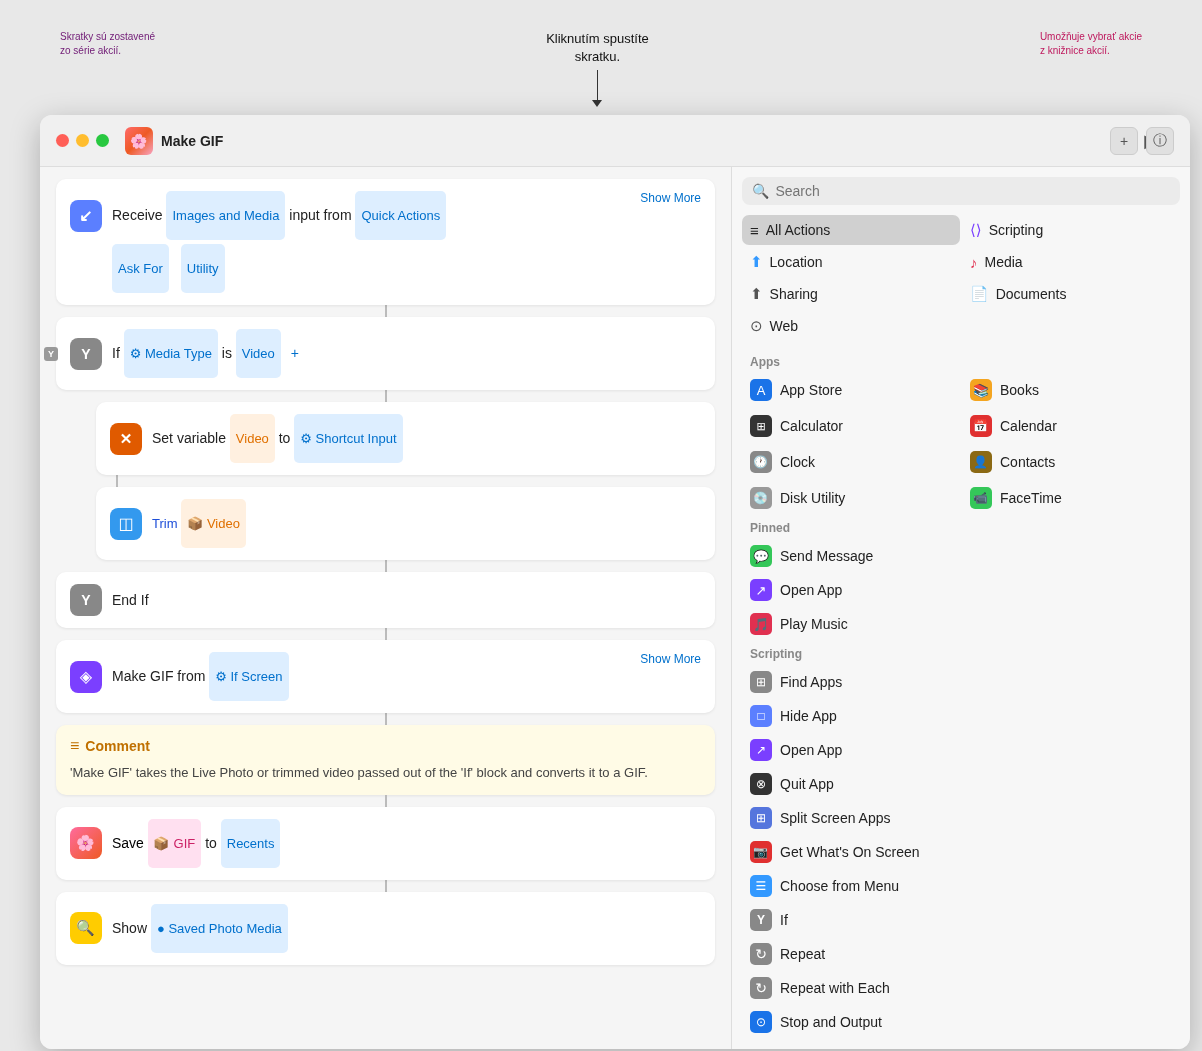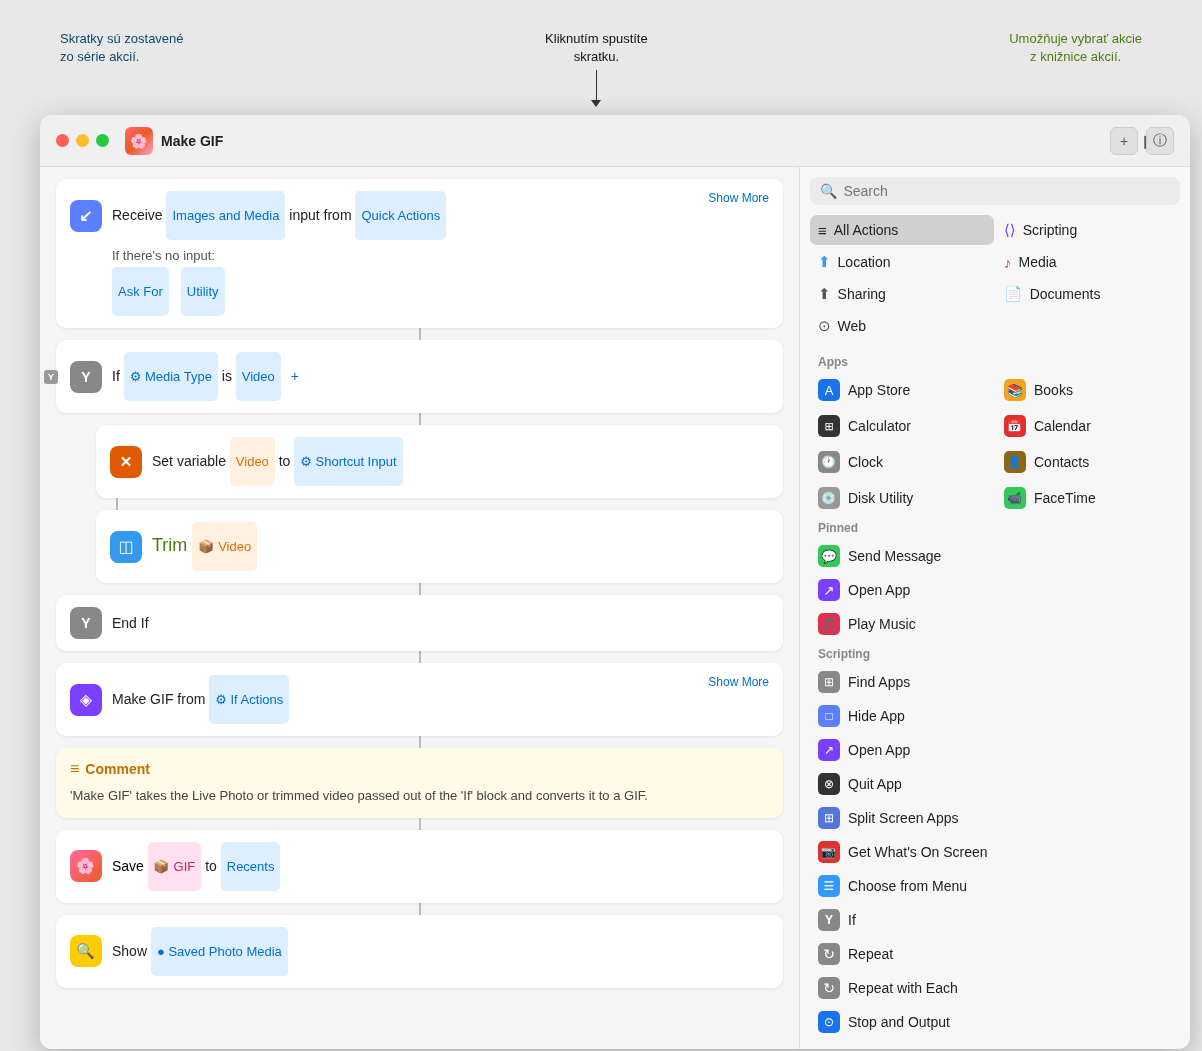"Skratky sú zostavené" div { color: #0c4a6e -> #701a75; font-size: 13px -> 10px }
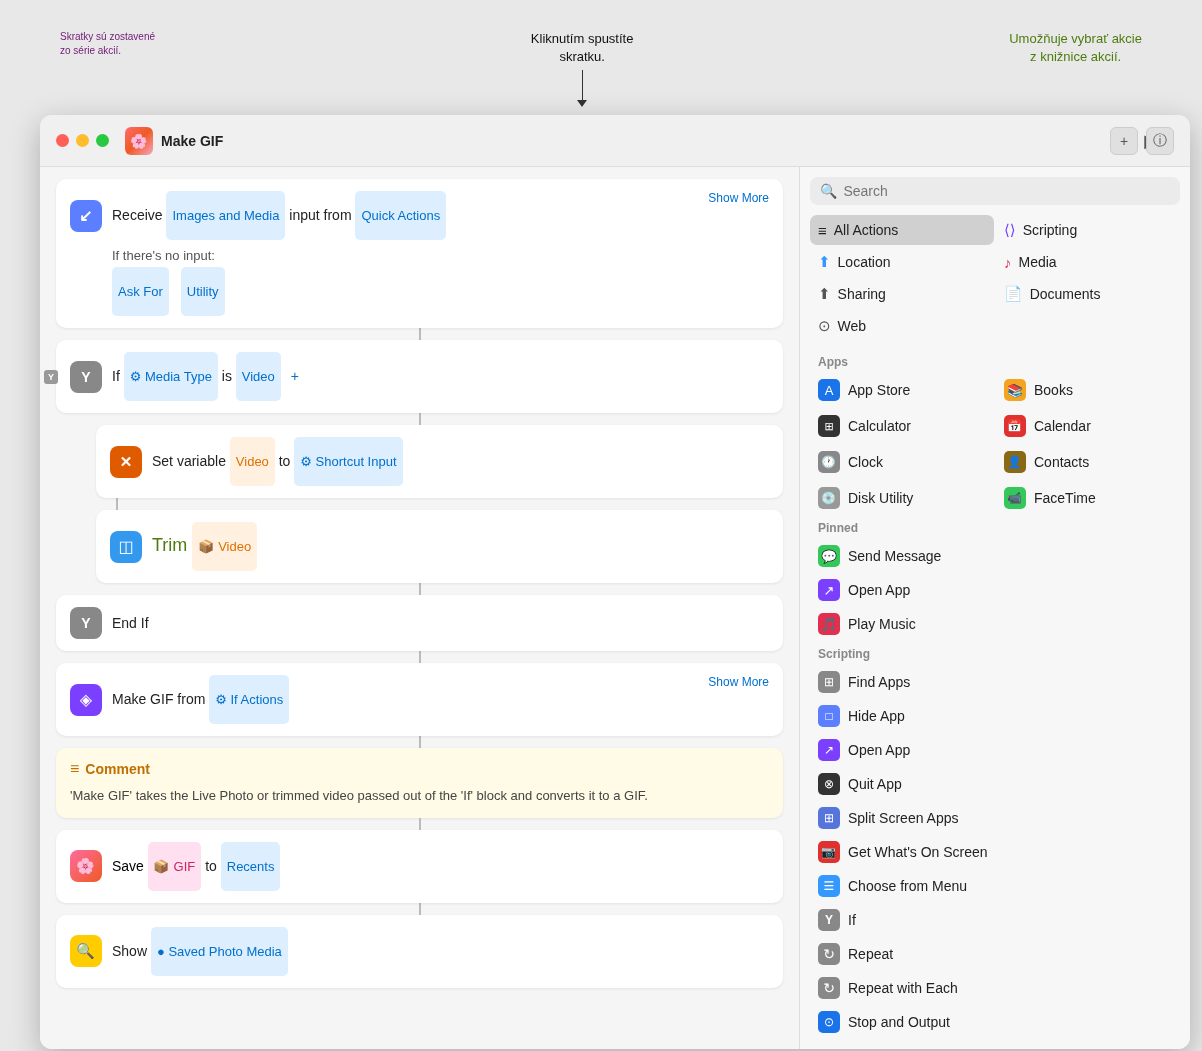"Umožňuje vybrať akcie" div { color: #4d7c0f -> #be185d; font-size: 13px -> 10px; text-align: center -> left }
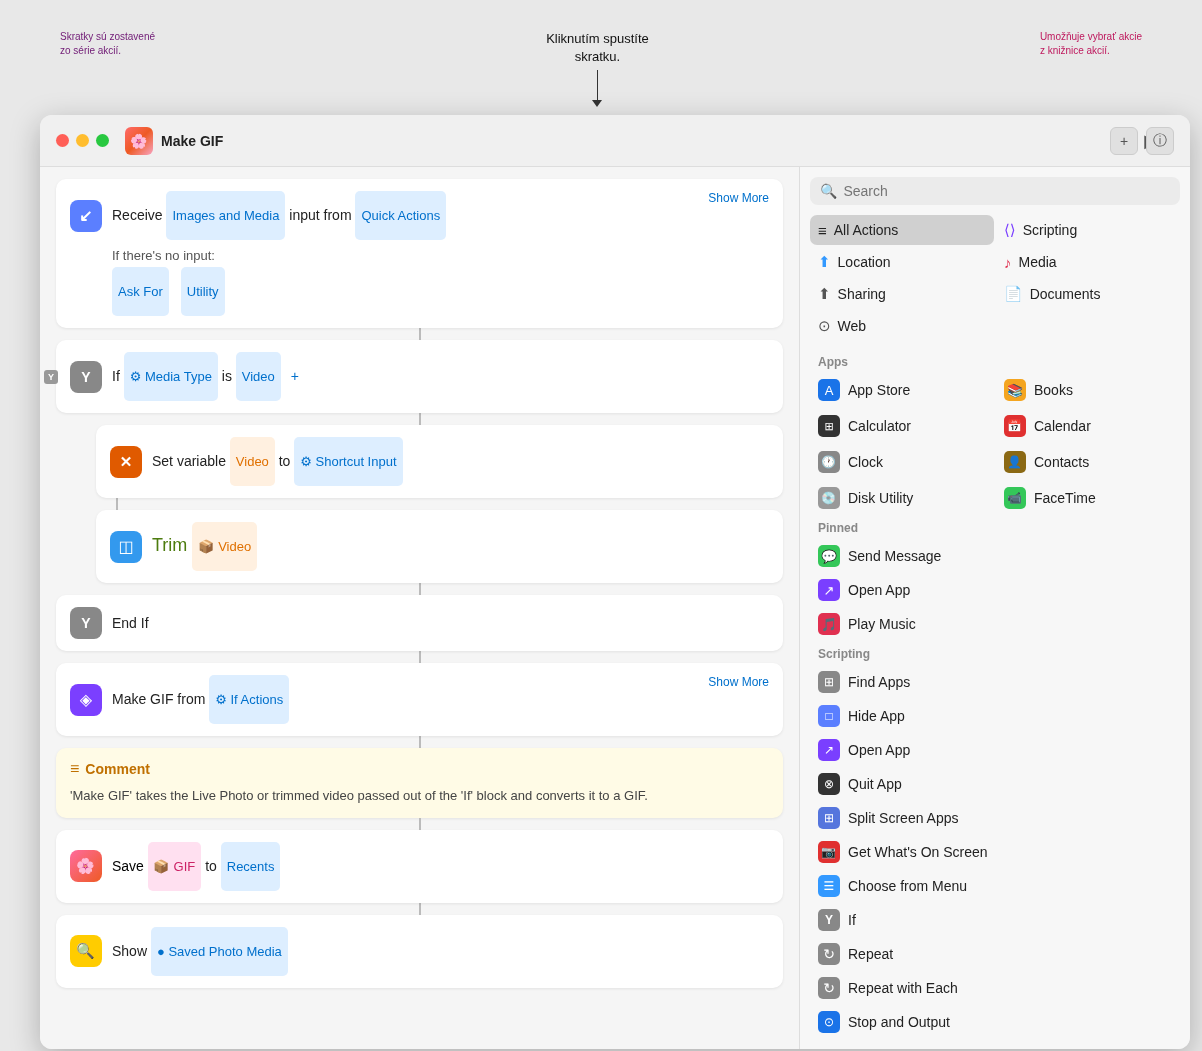"Show More" .workflow-pane { width: 760px -> 692px }
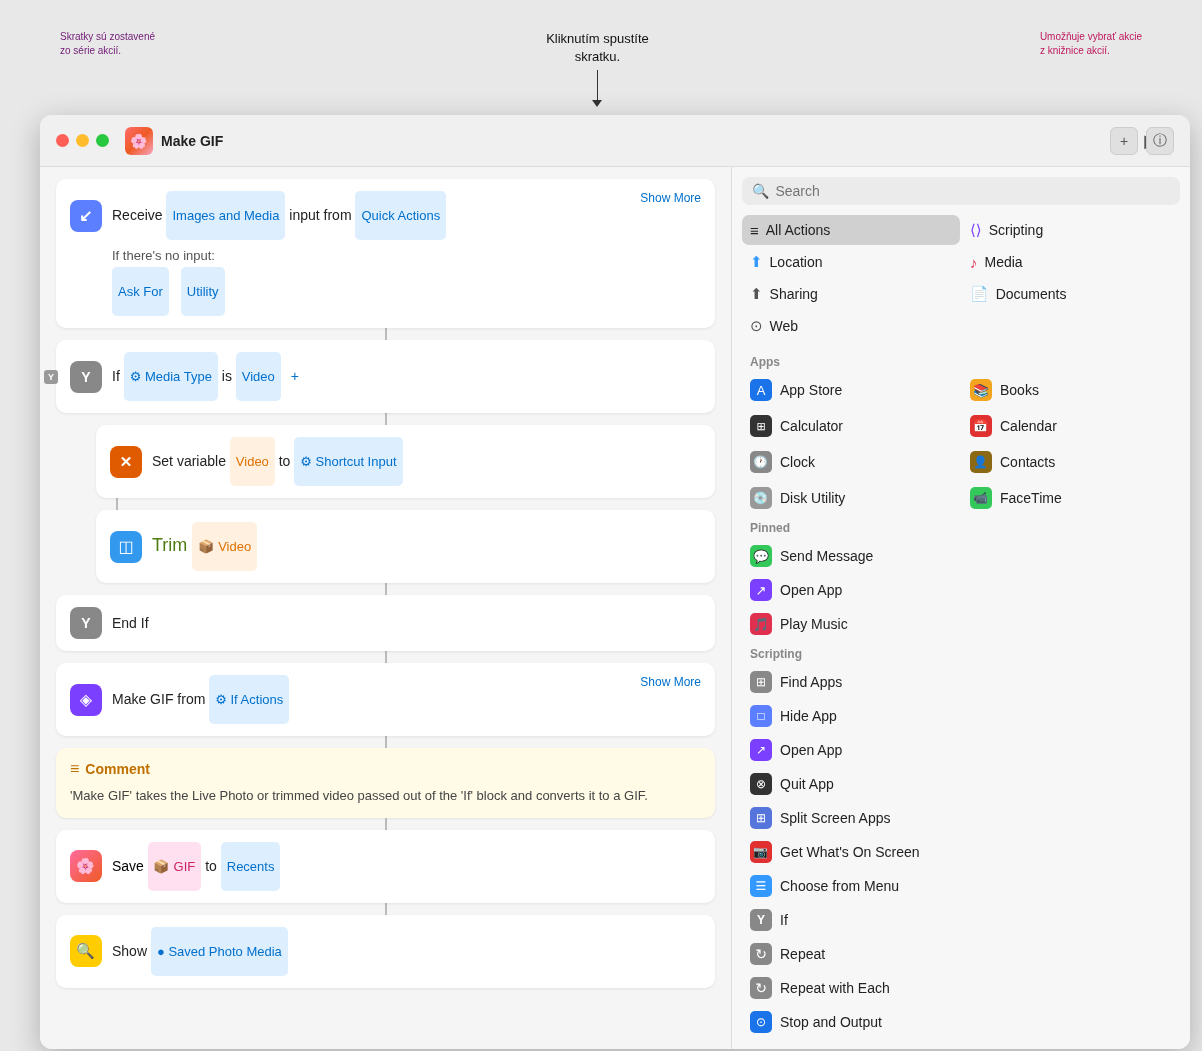"If there's no input:" div { html: <div>If there's no input:</div> -> none }
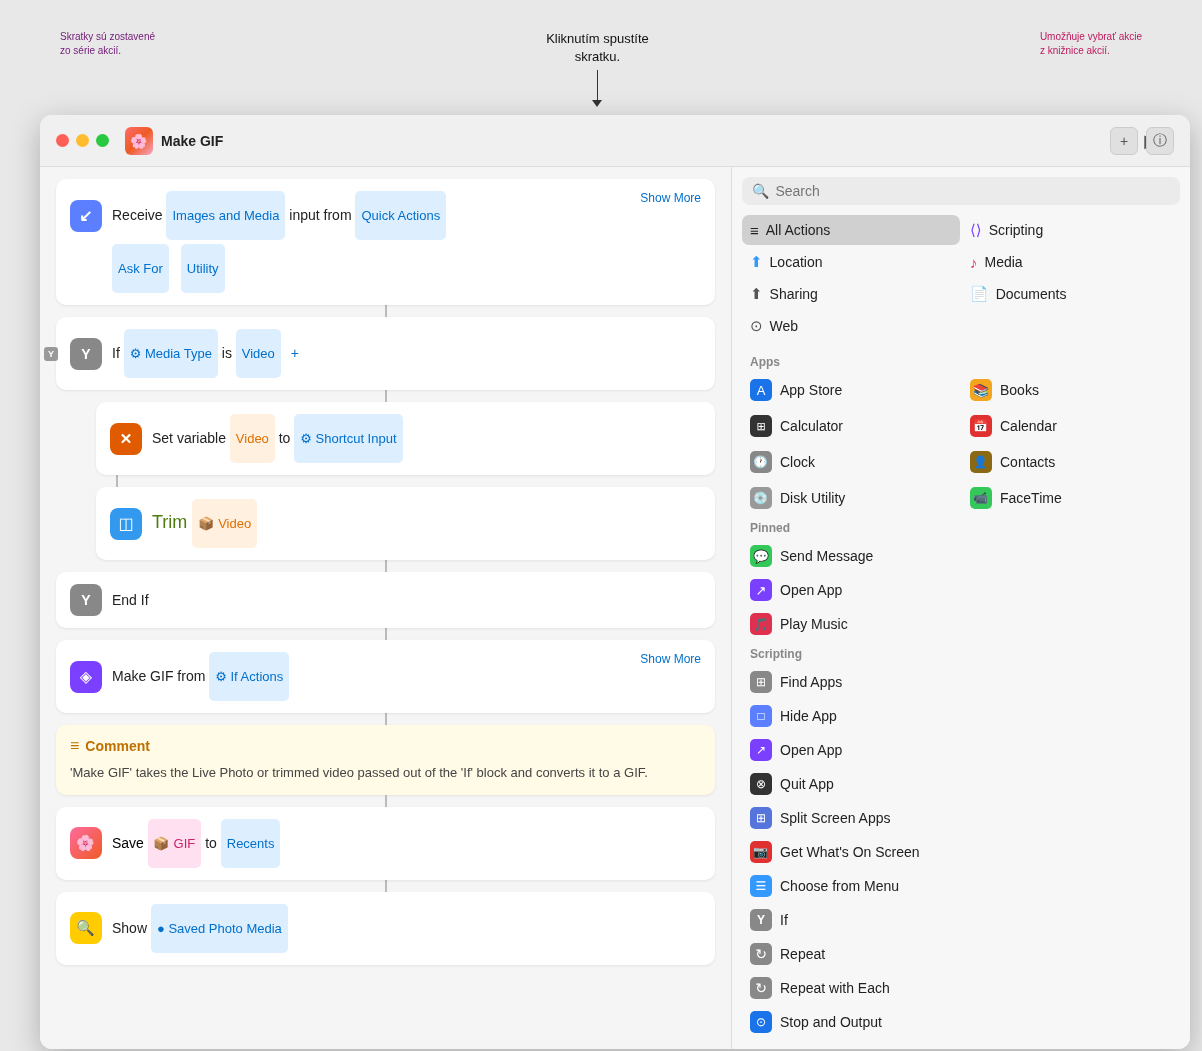"Trim" span { color: #4d7c0f -> #1d4ed8; font-size: 18px -> 13px }
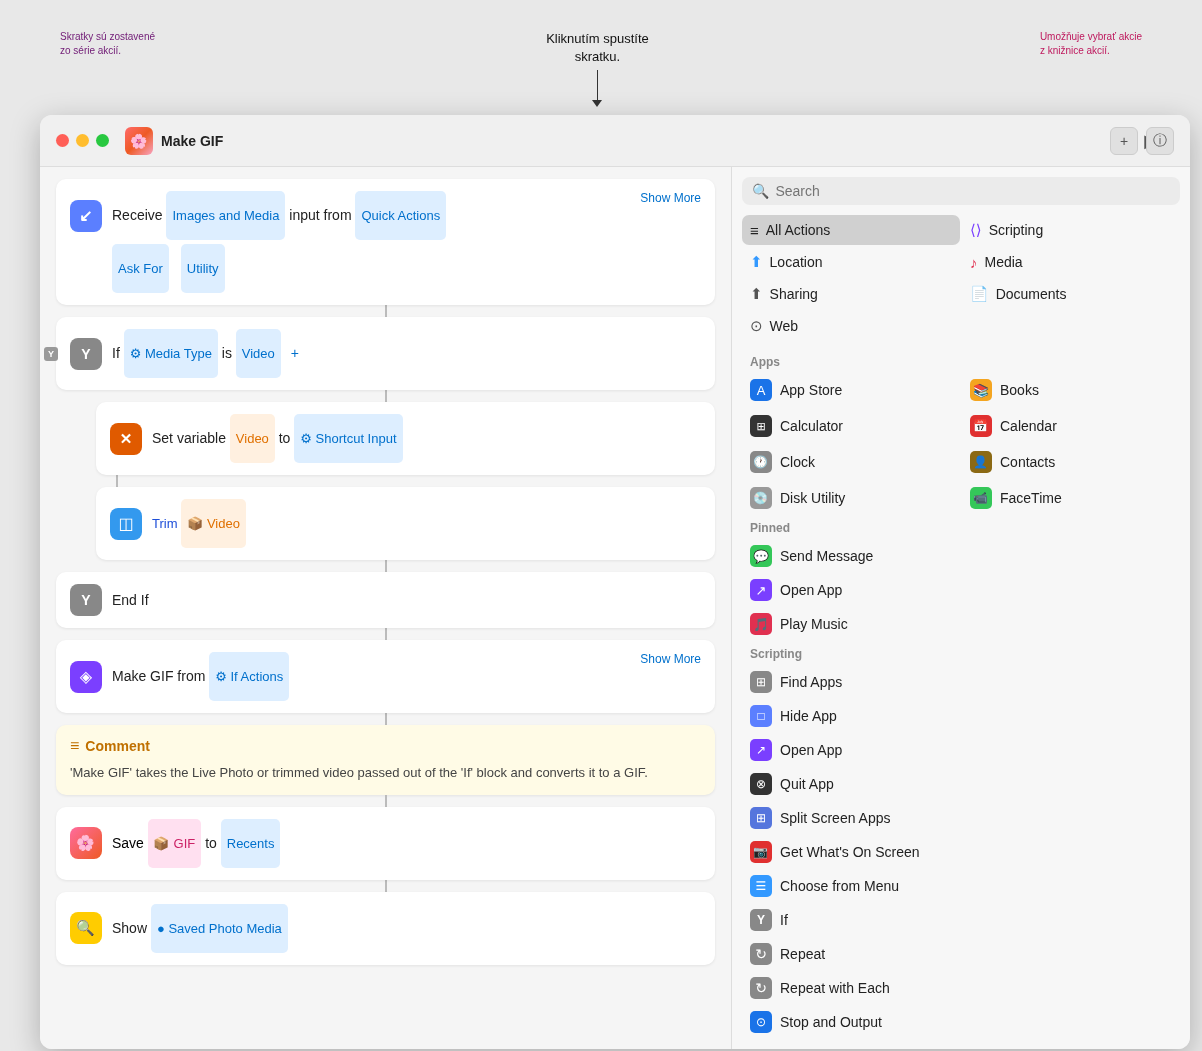"⚙ If Actions" span.step-tag { text: Actions -> Screen }
